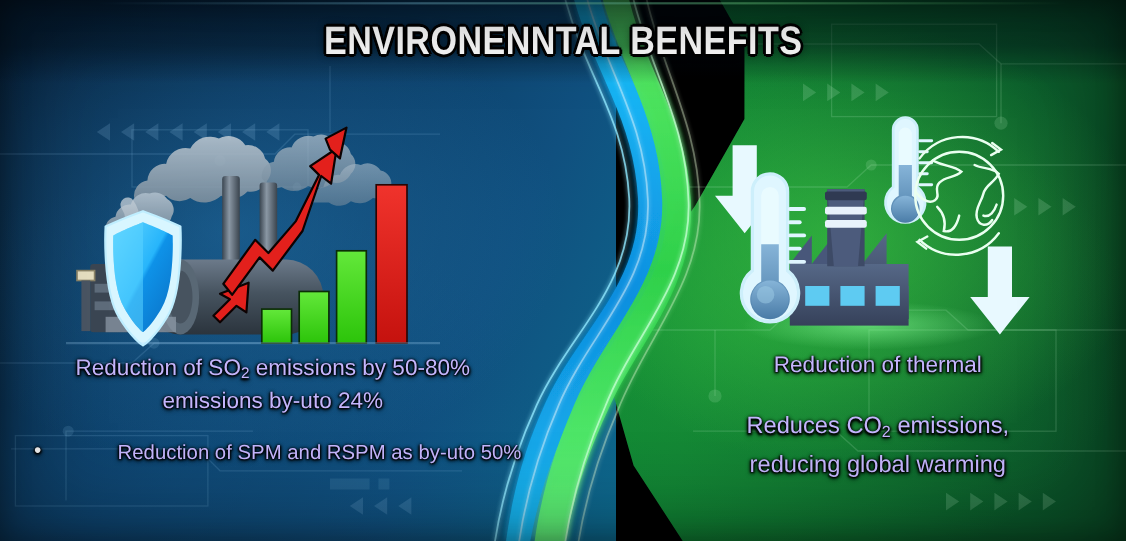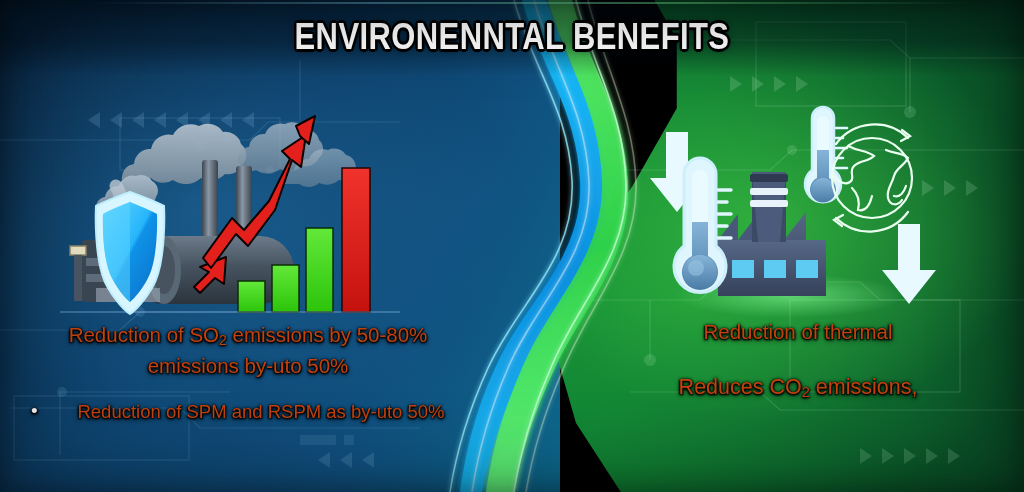"Reduction of SO2 emissions by" .txt { color: #c2410c -> #c4b5fd }
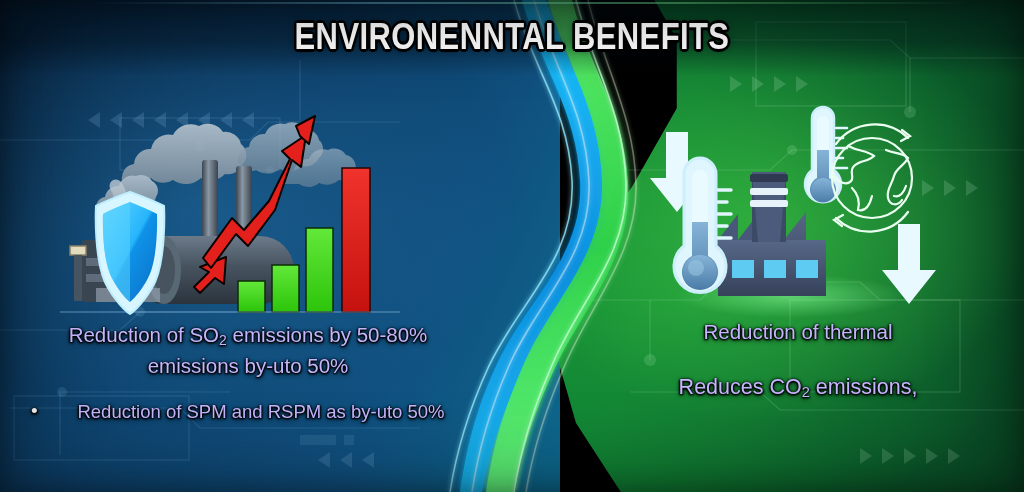"emissions by-uto 50%" span { text: 50% -> 24% }
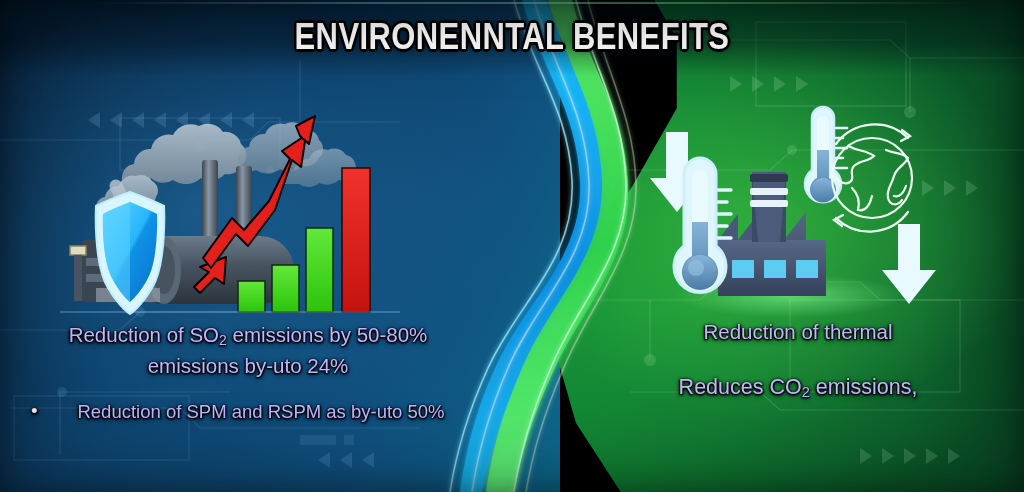"Reduction of SPM and RSPM" #left-text ul { text-align: center -> right }
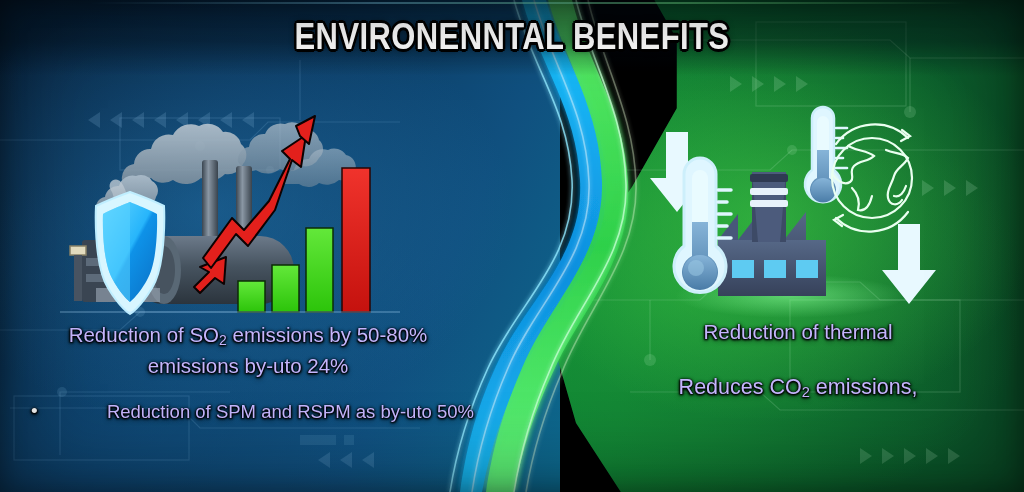"reducing global warming" span { html: none -> <span>reducing global warming</span> }
